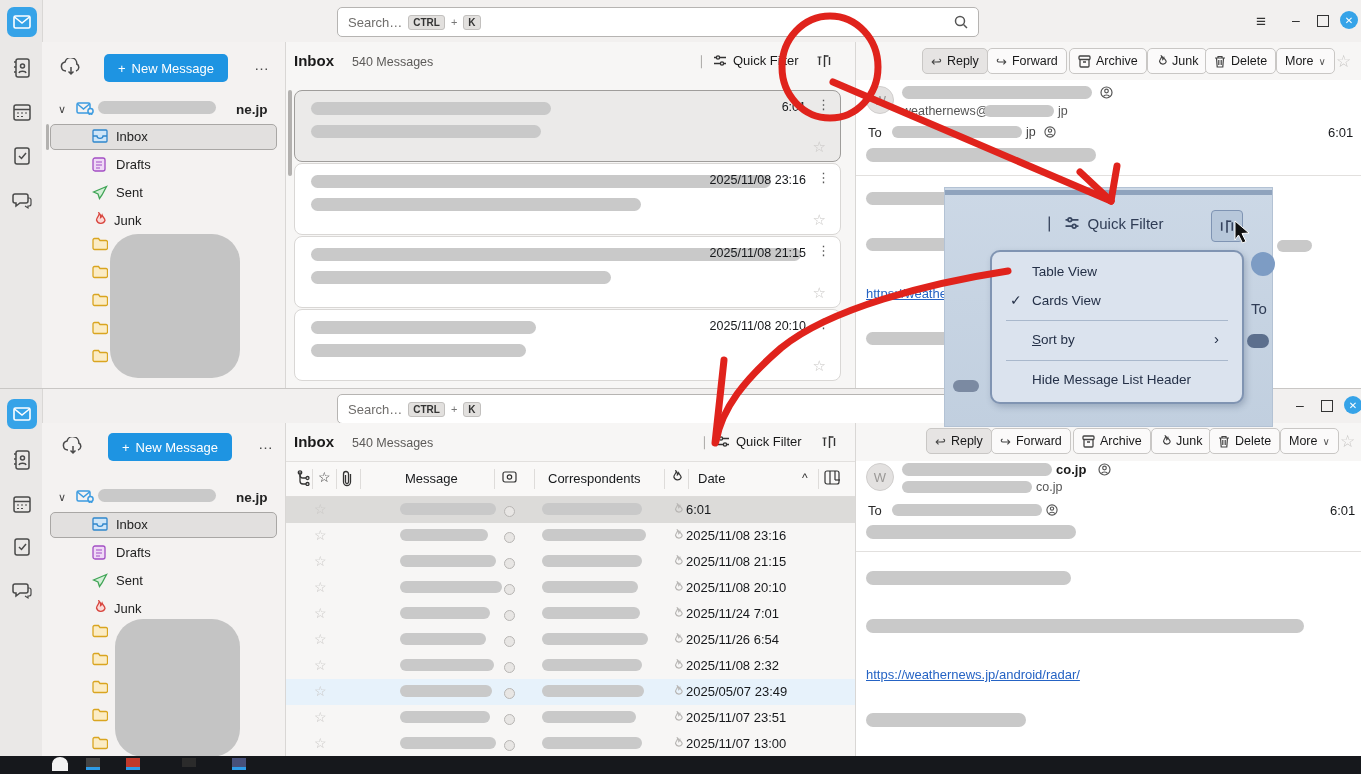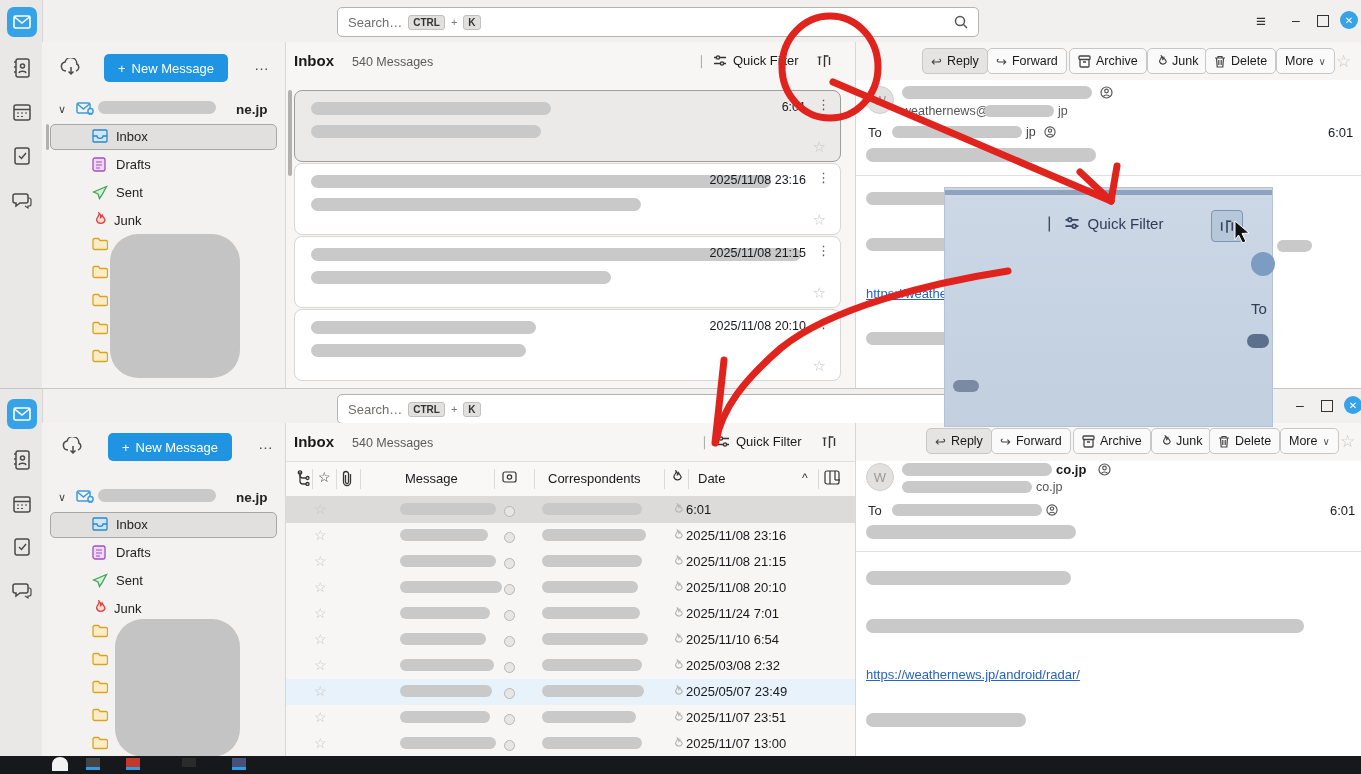"Table View" div.inset-menu { html: none -> <div> <div>Table View</div> <span>✓</span> <div>Cards View</div> <div></div> <div>Sort by</div> <span>›</span> <div></div> <div>Hide Message List Header</div> </div> }
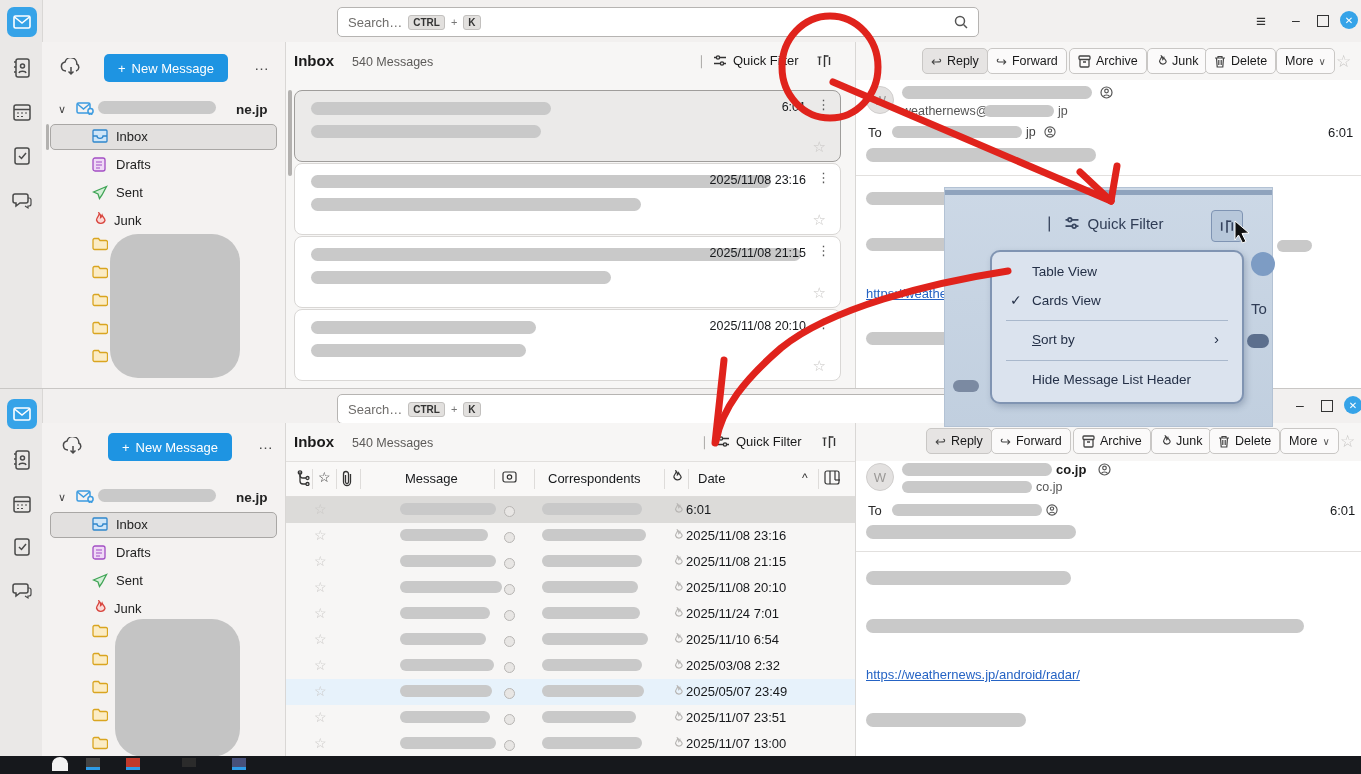"2025/11/10 6:54" span.rdate { text: 2025/11/10 -> 2025/11/26 }
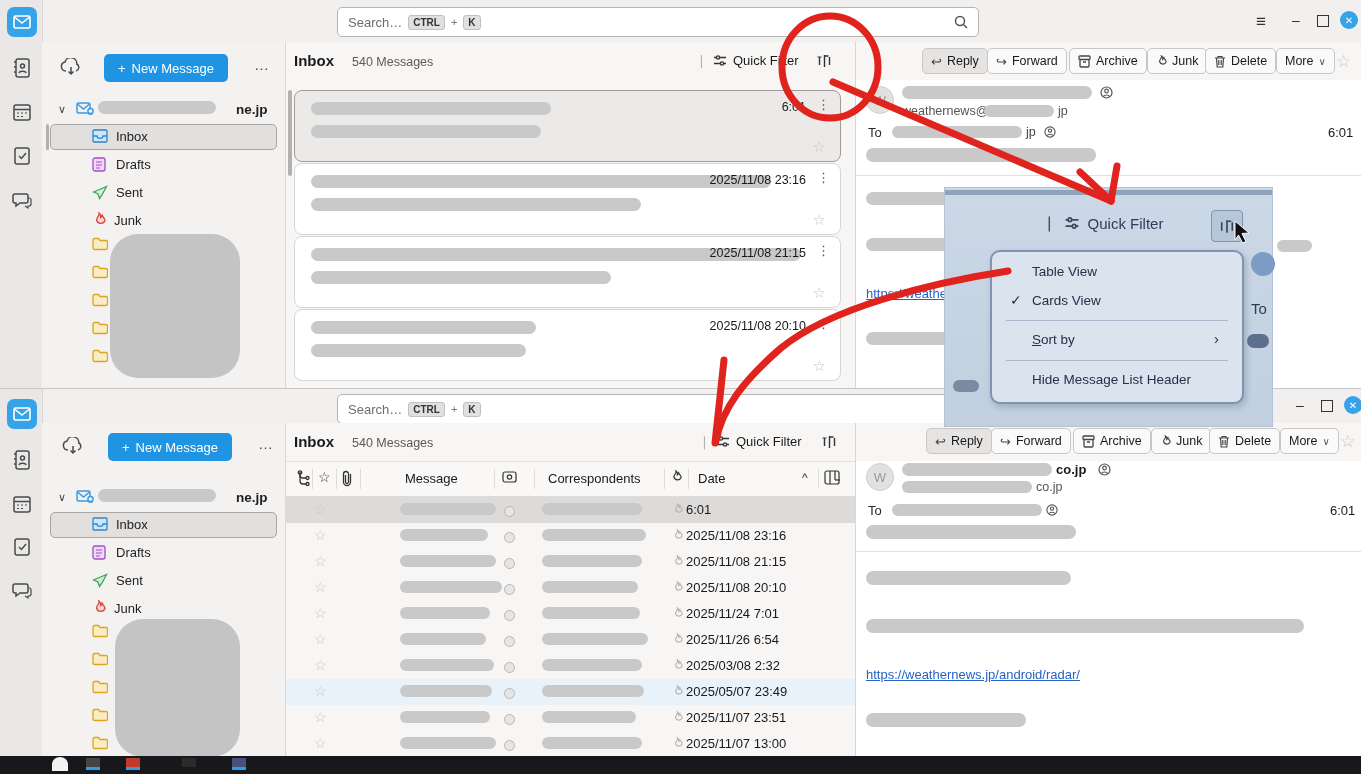"2025/03/08 2:32" span.rdate { text: 2025/03/08 -> 2025/11/08 }
